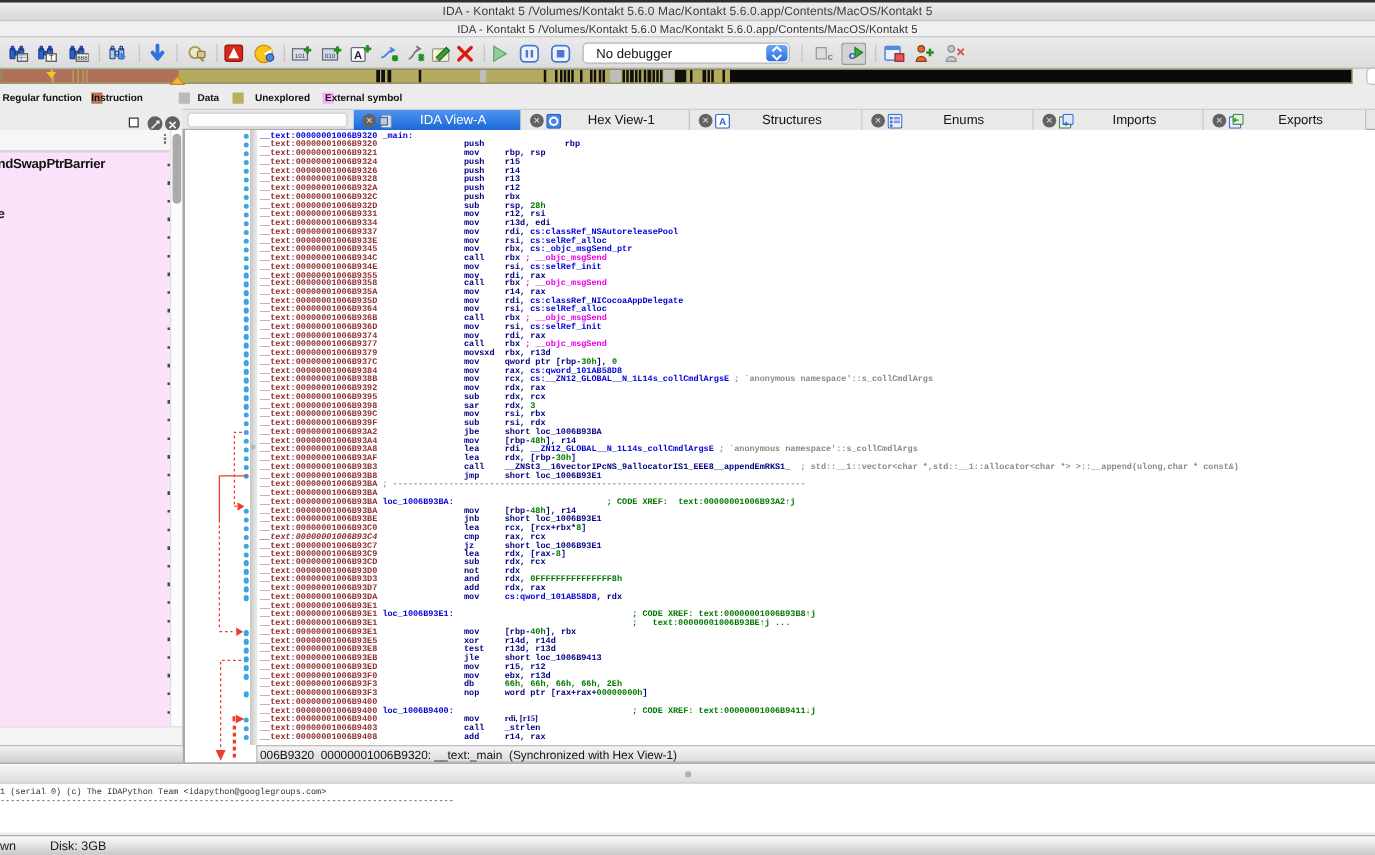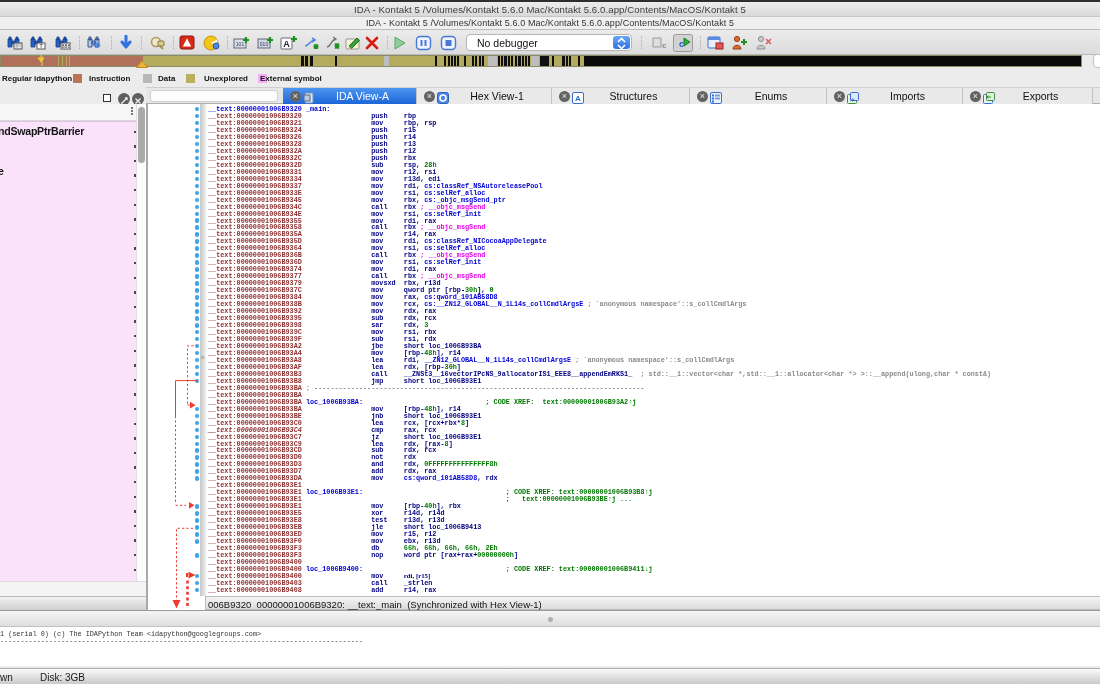"Regular idapython" span.lbl { text: idapython -> function }
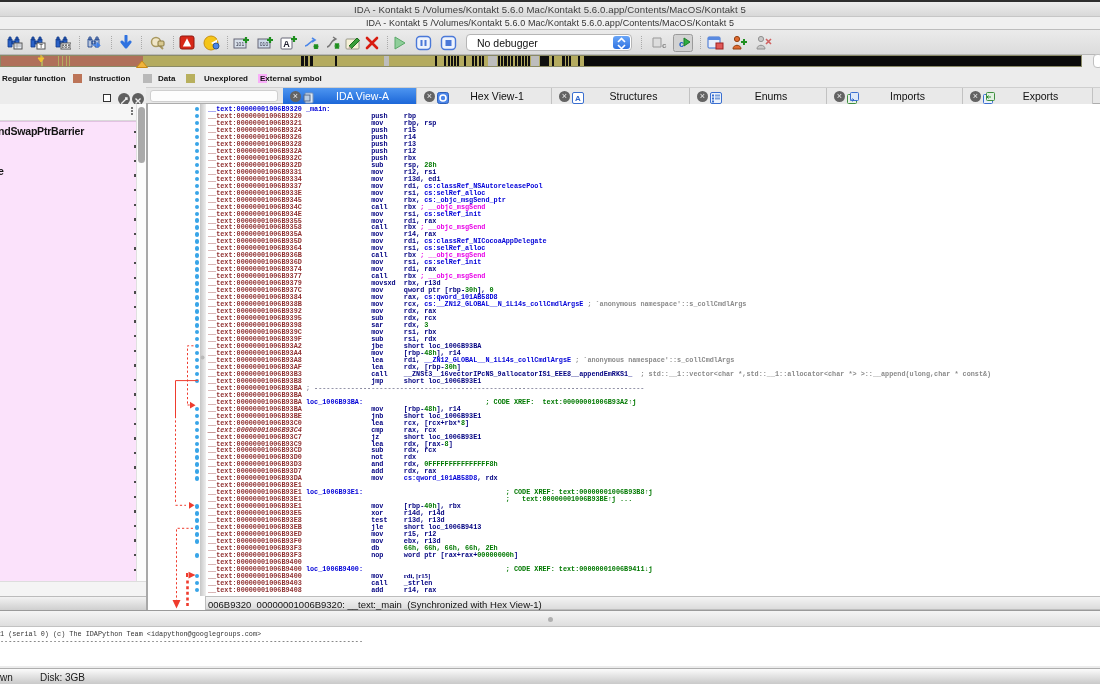"Instruction" span.lbl { left: 89px -> 73px }
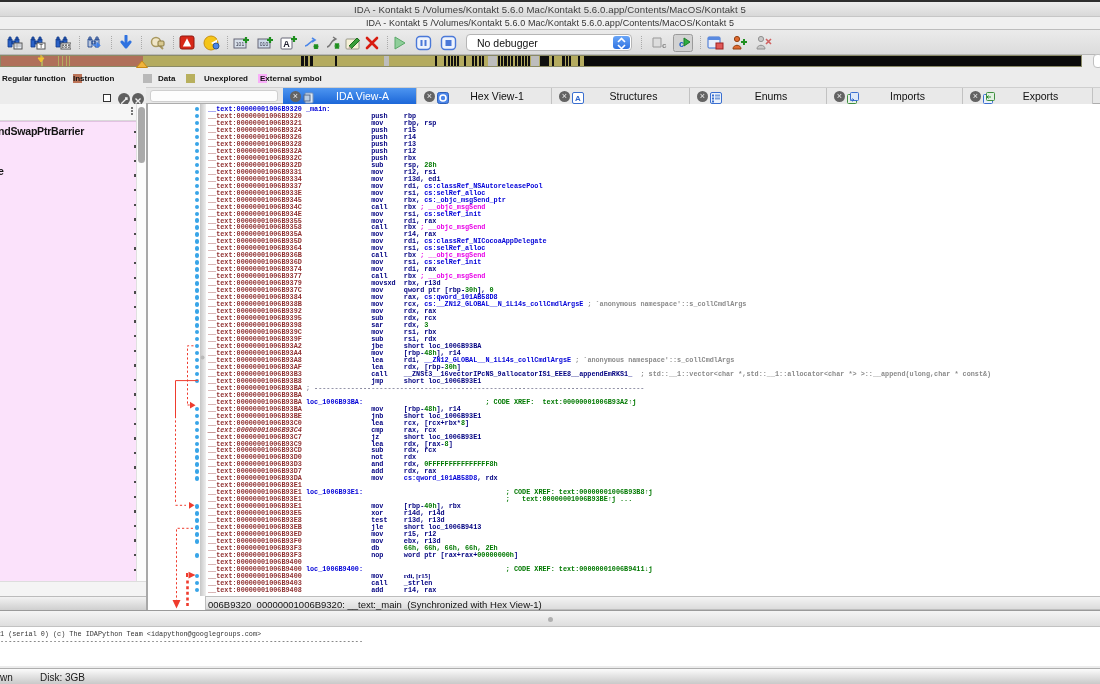"rbp" span { margin-left: none -> 48px }
